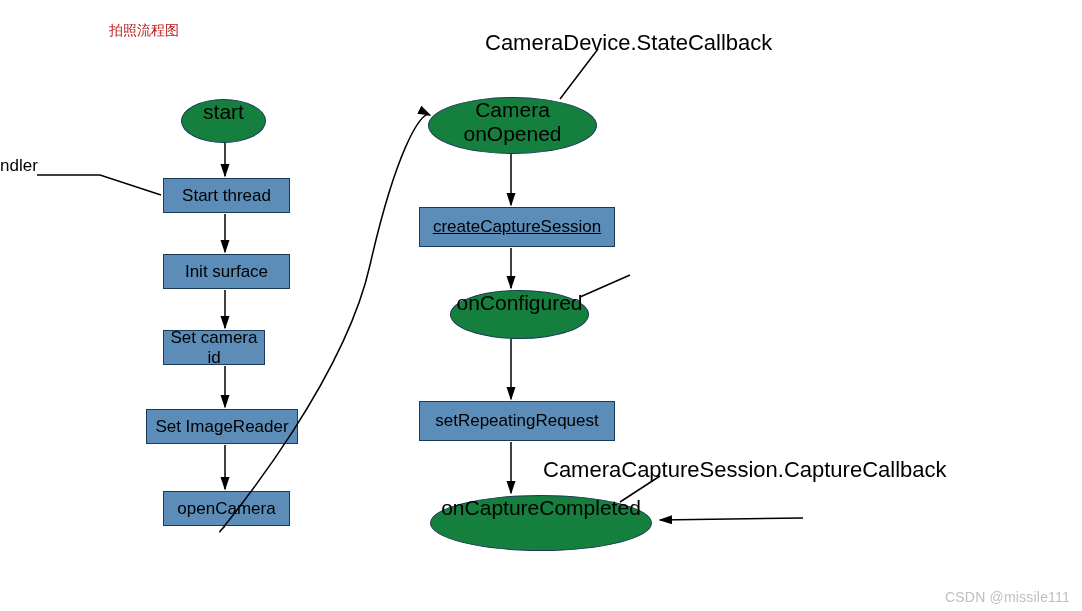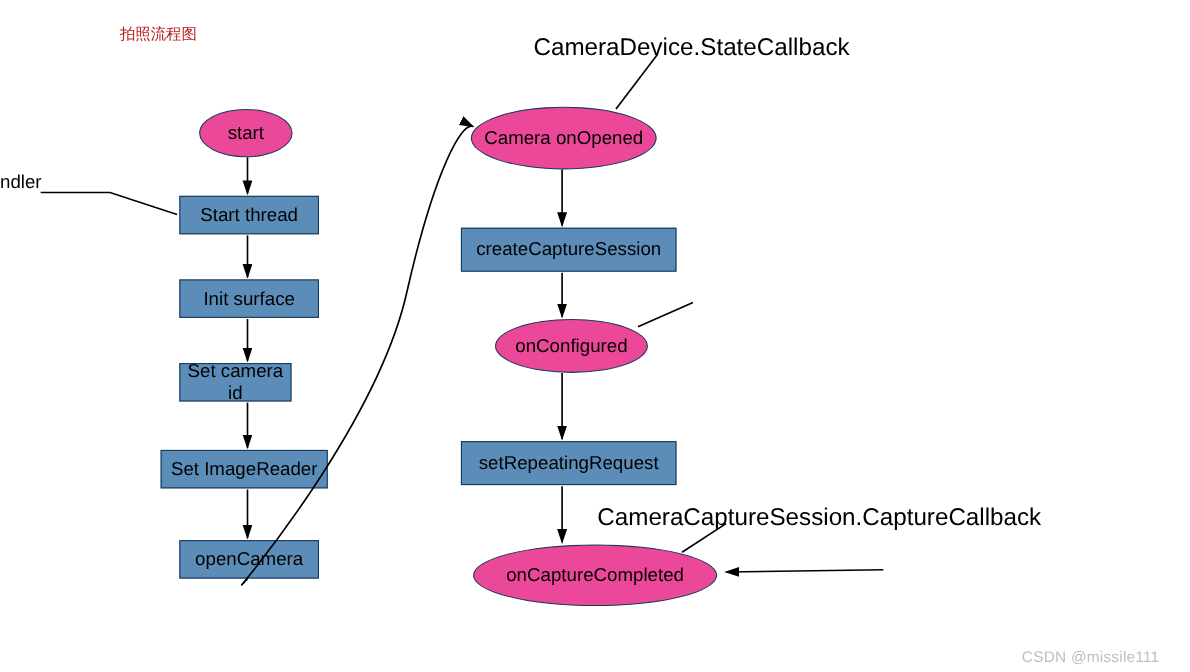"start" .ellipse { align-items: center -> flex-start; background: #ec4899 -> #15803d; font-size: 17px -> 21px }
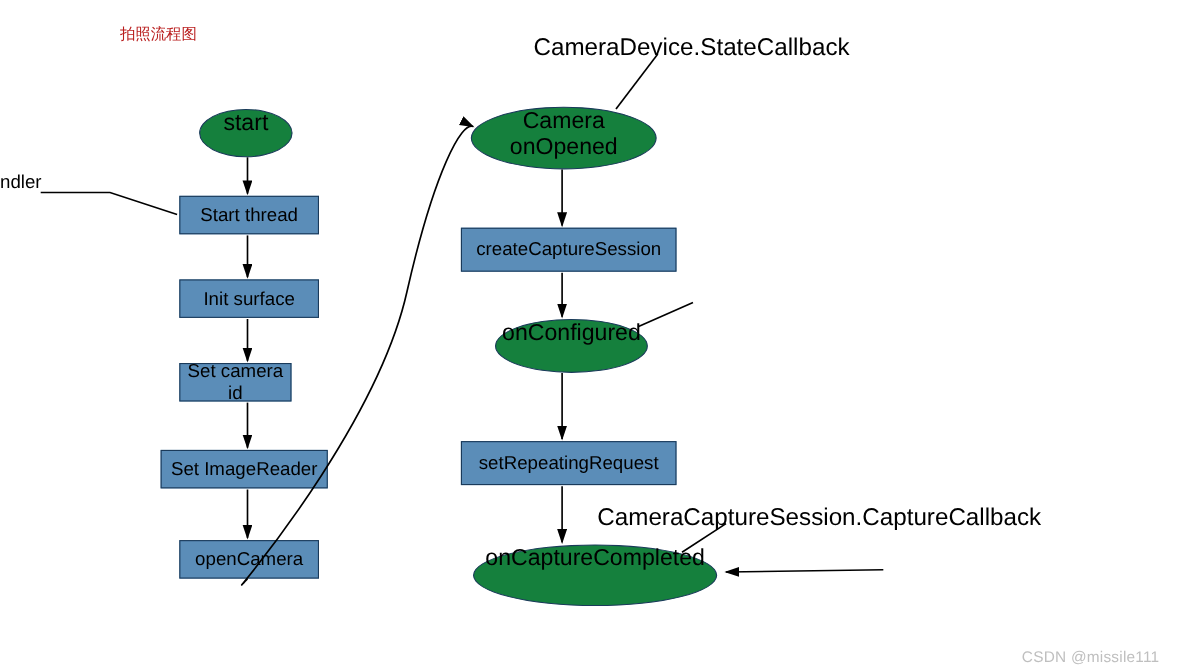"createCaptureSession" div.rect { text-decoration: none -> underline }
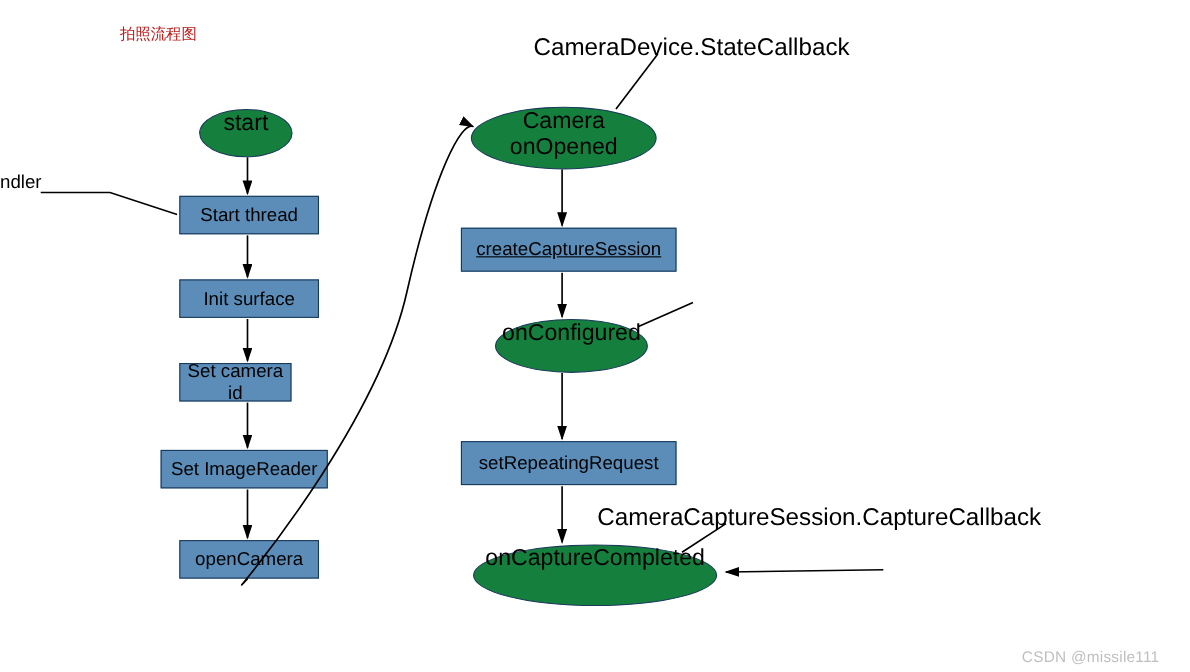"CSDN @missile111" .watermark { right: 28px -> 12px }
